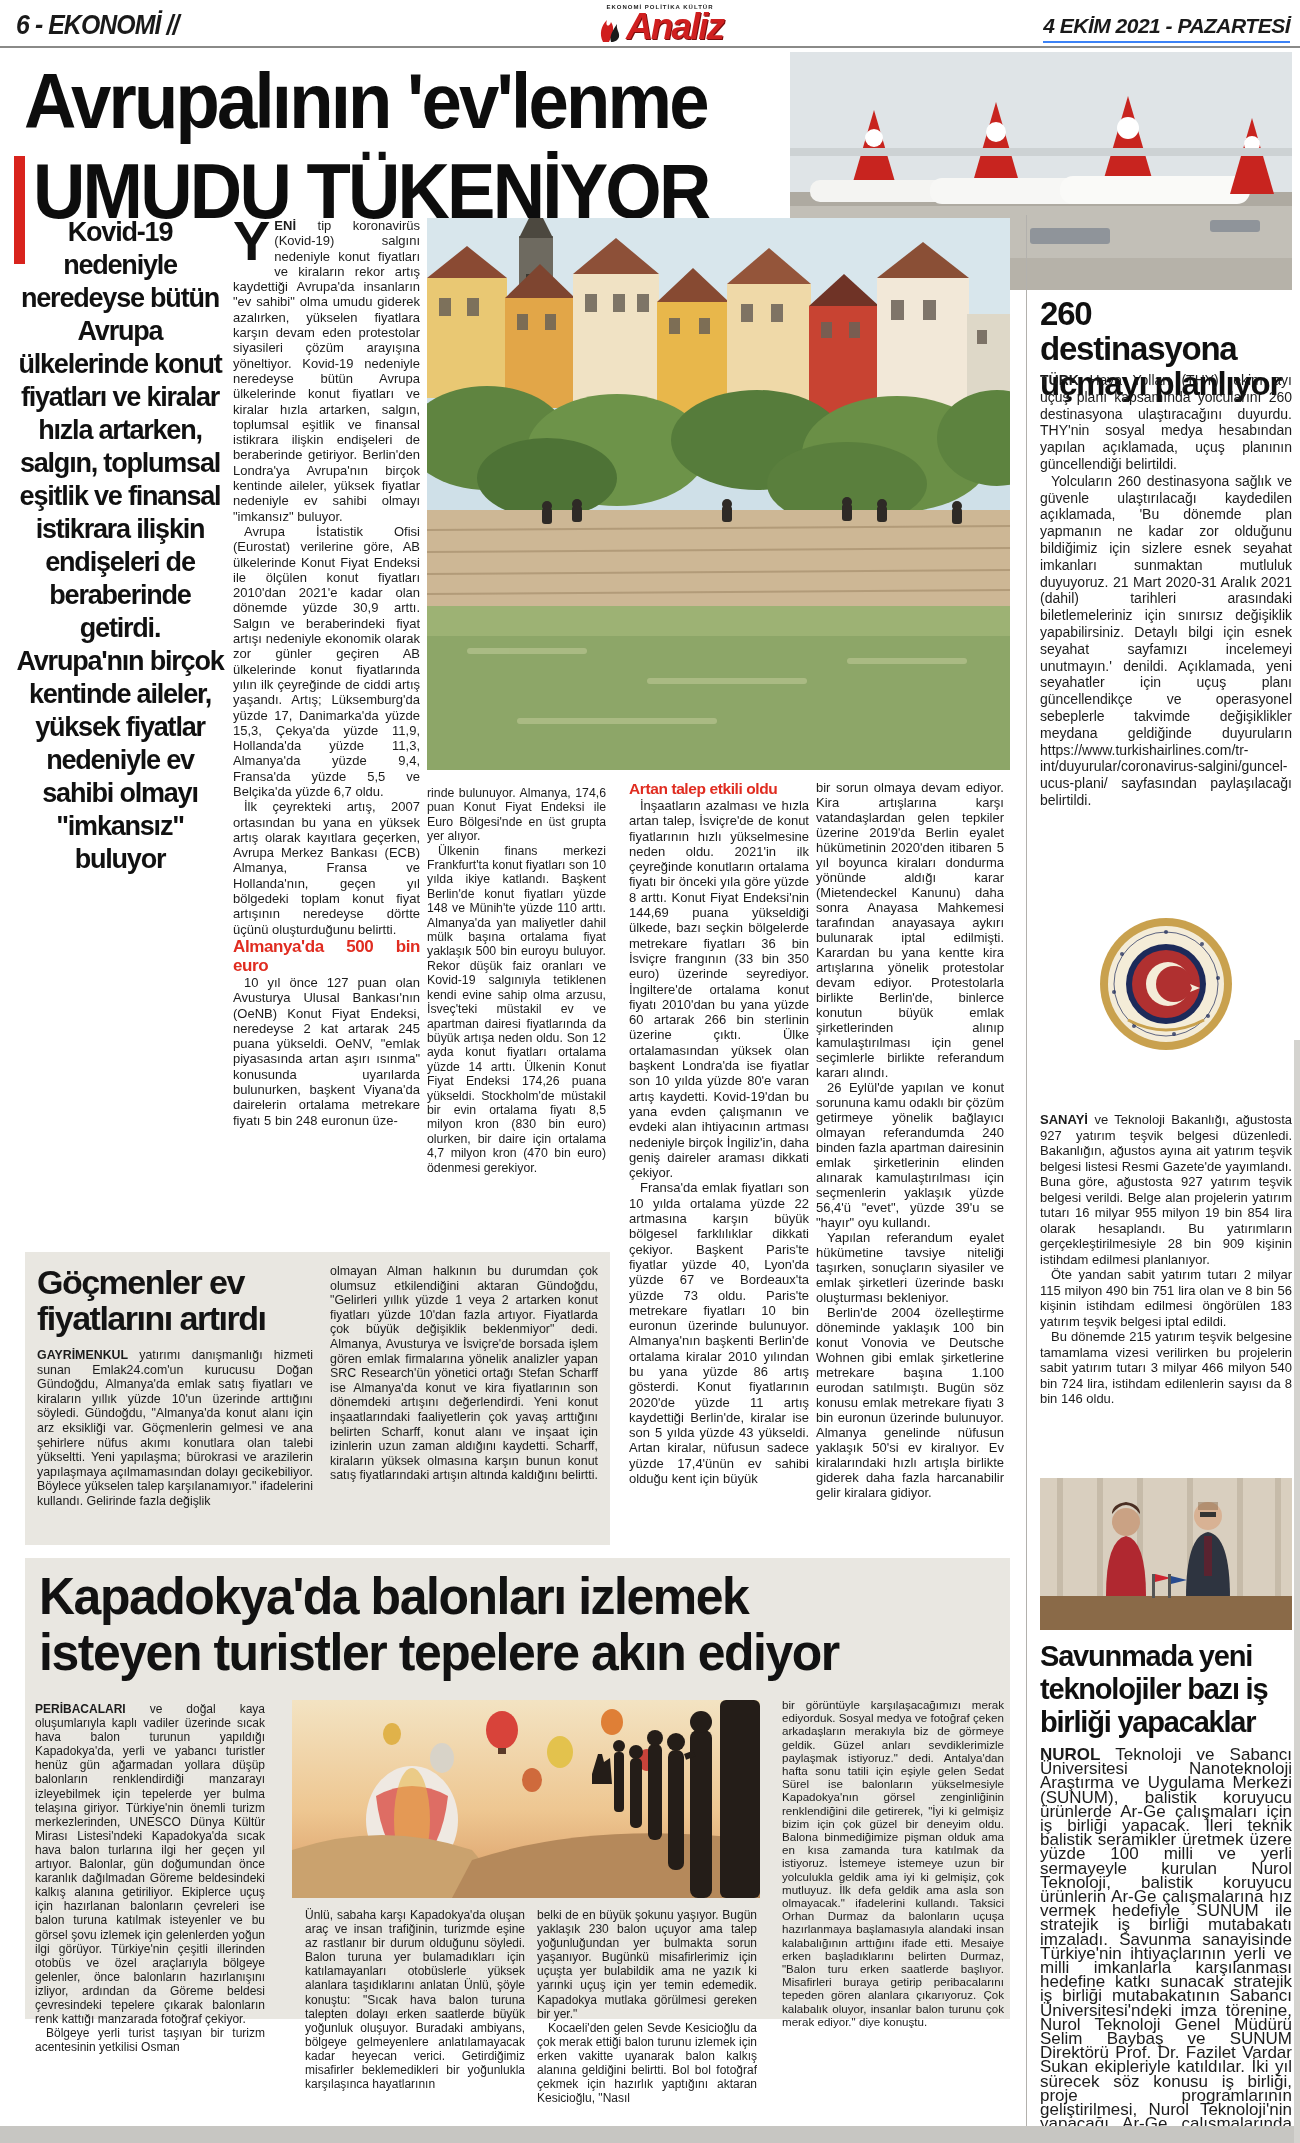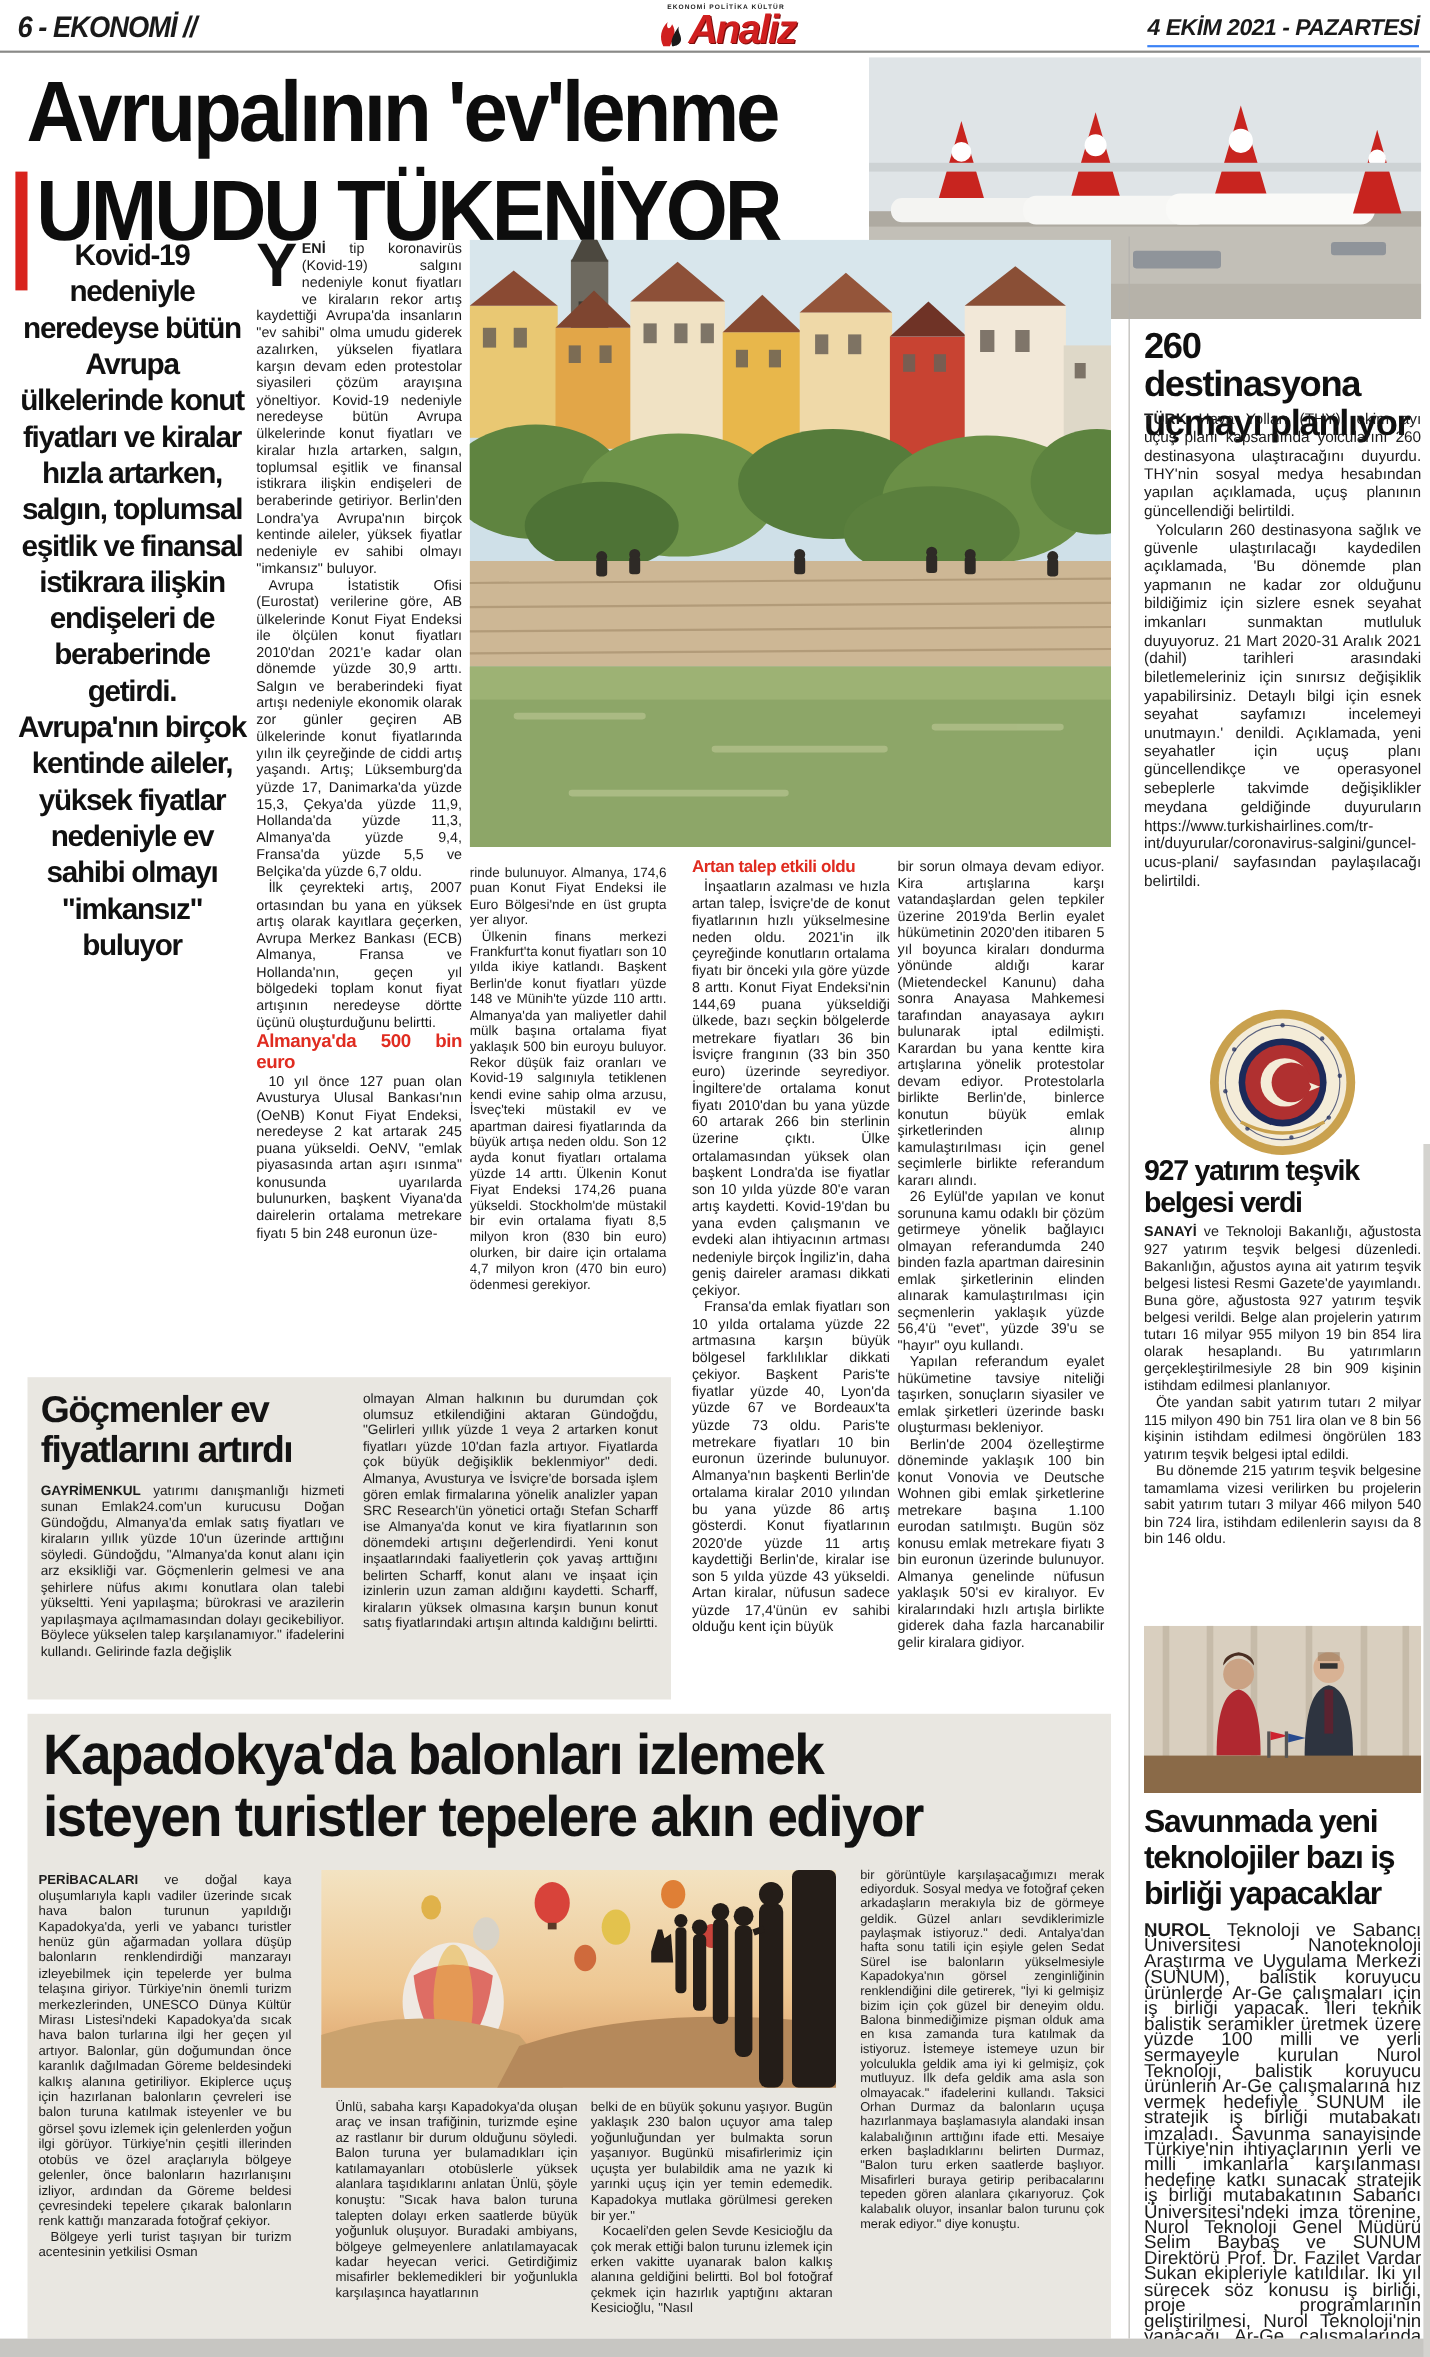"927 yatırım teşvik belgesi verdi" div.abs { html: <div>927 yatırım teşvik belgesi verdi</div> -> none }
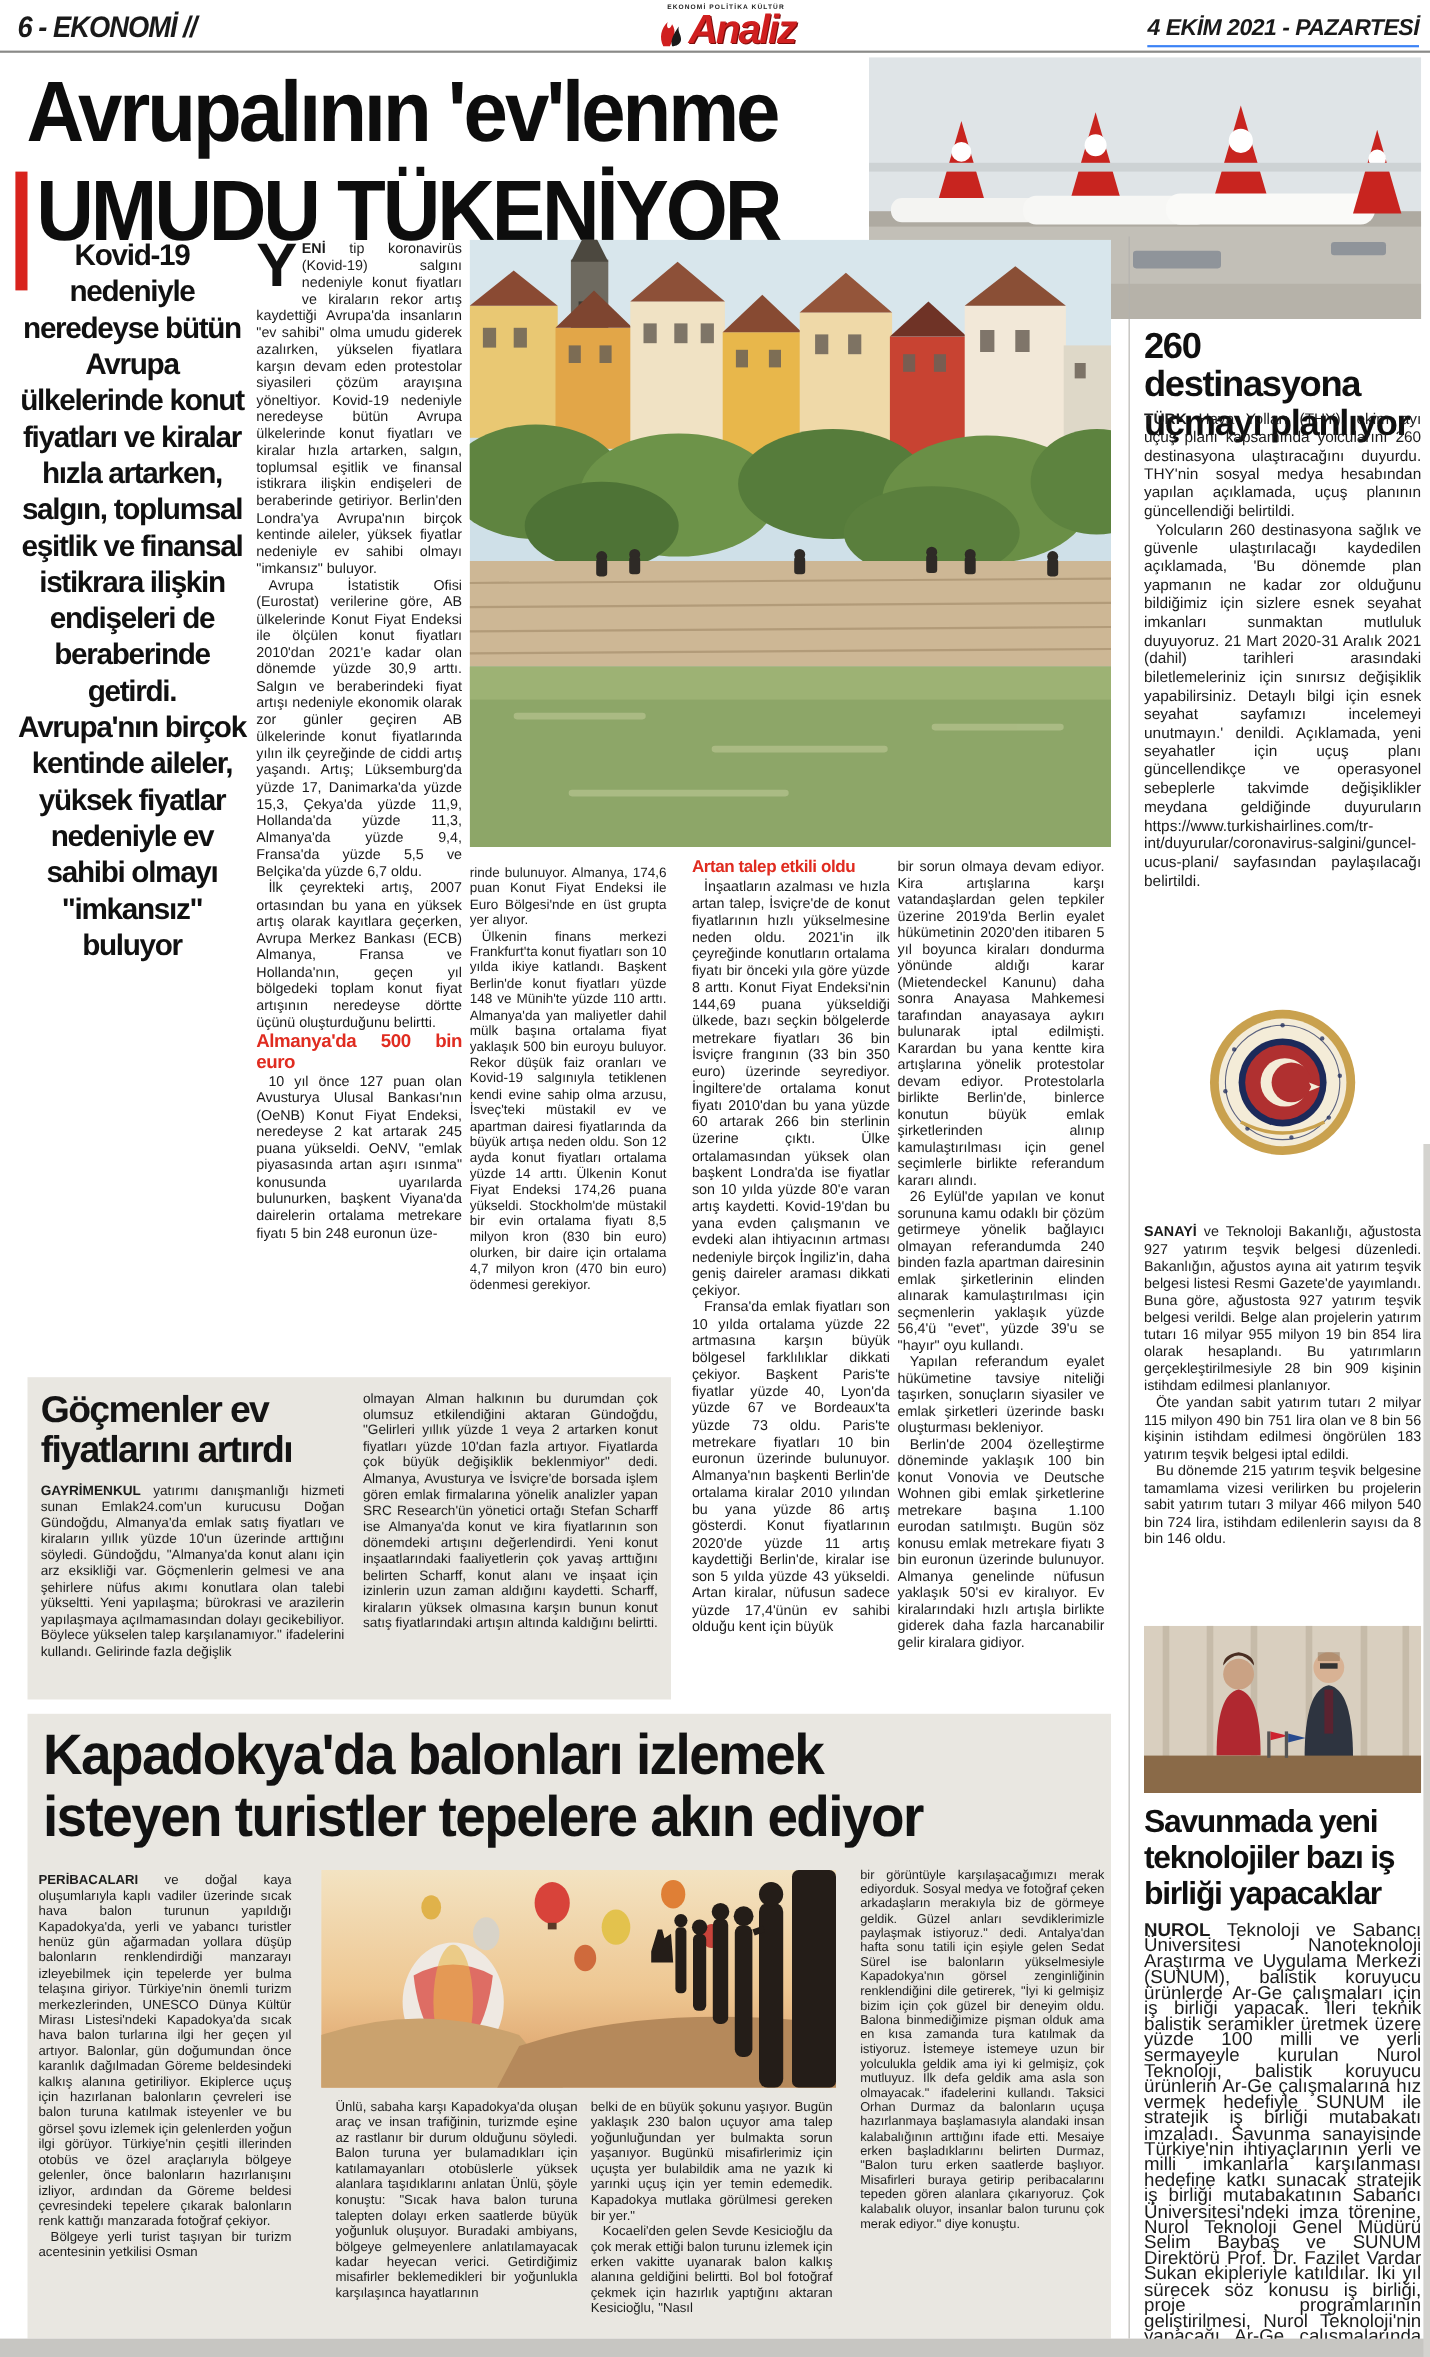"Kapadokya'da balonları izlemek" div.abs { height: 568px -> 461px }
